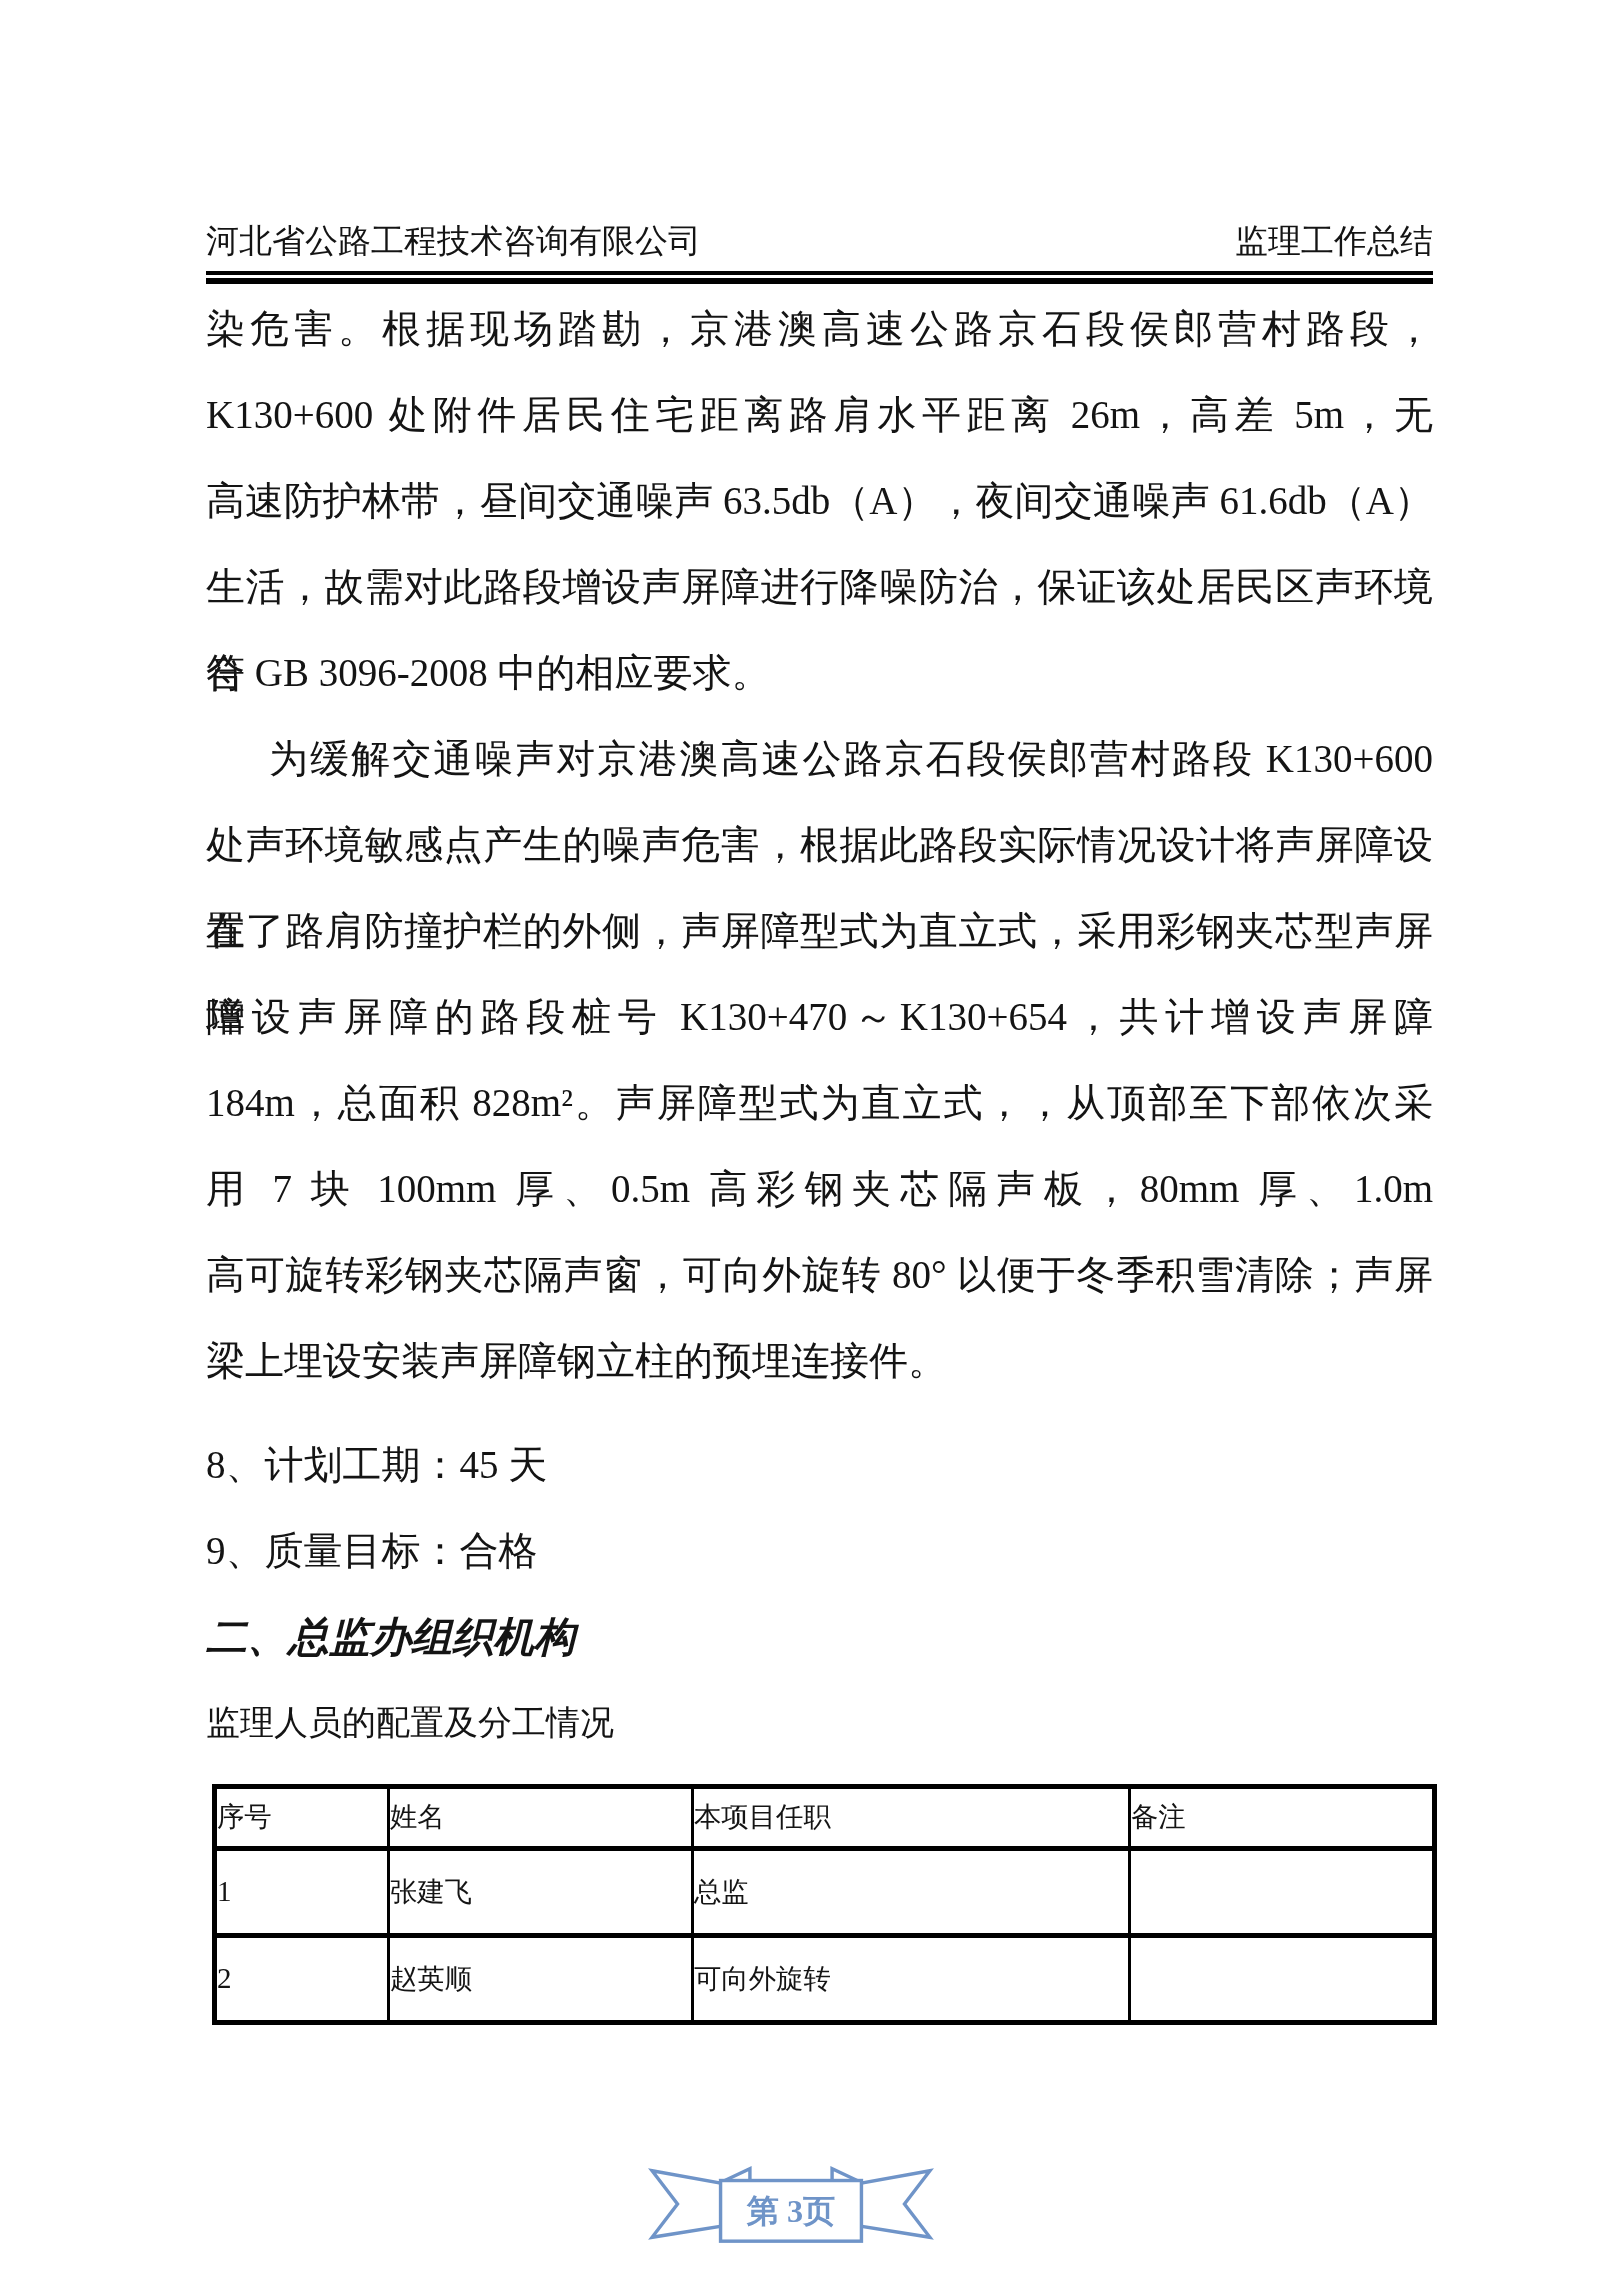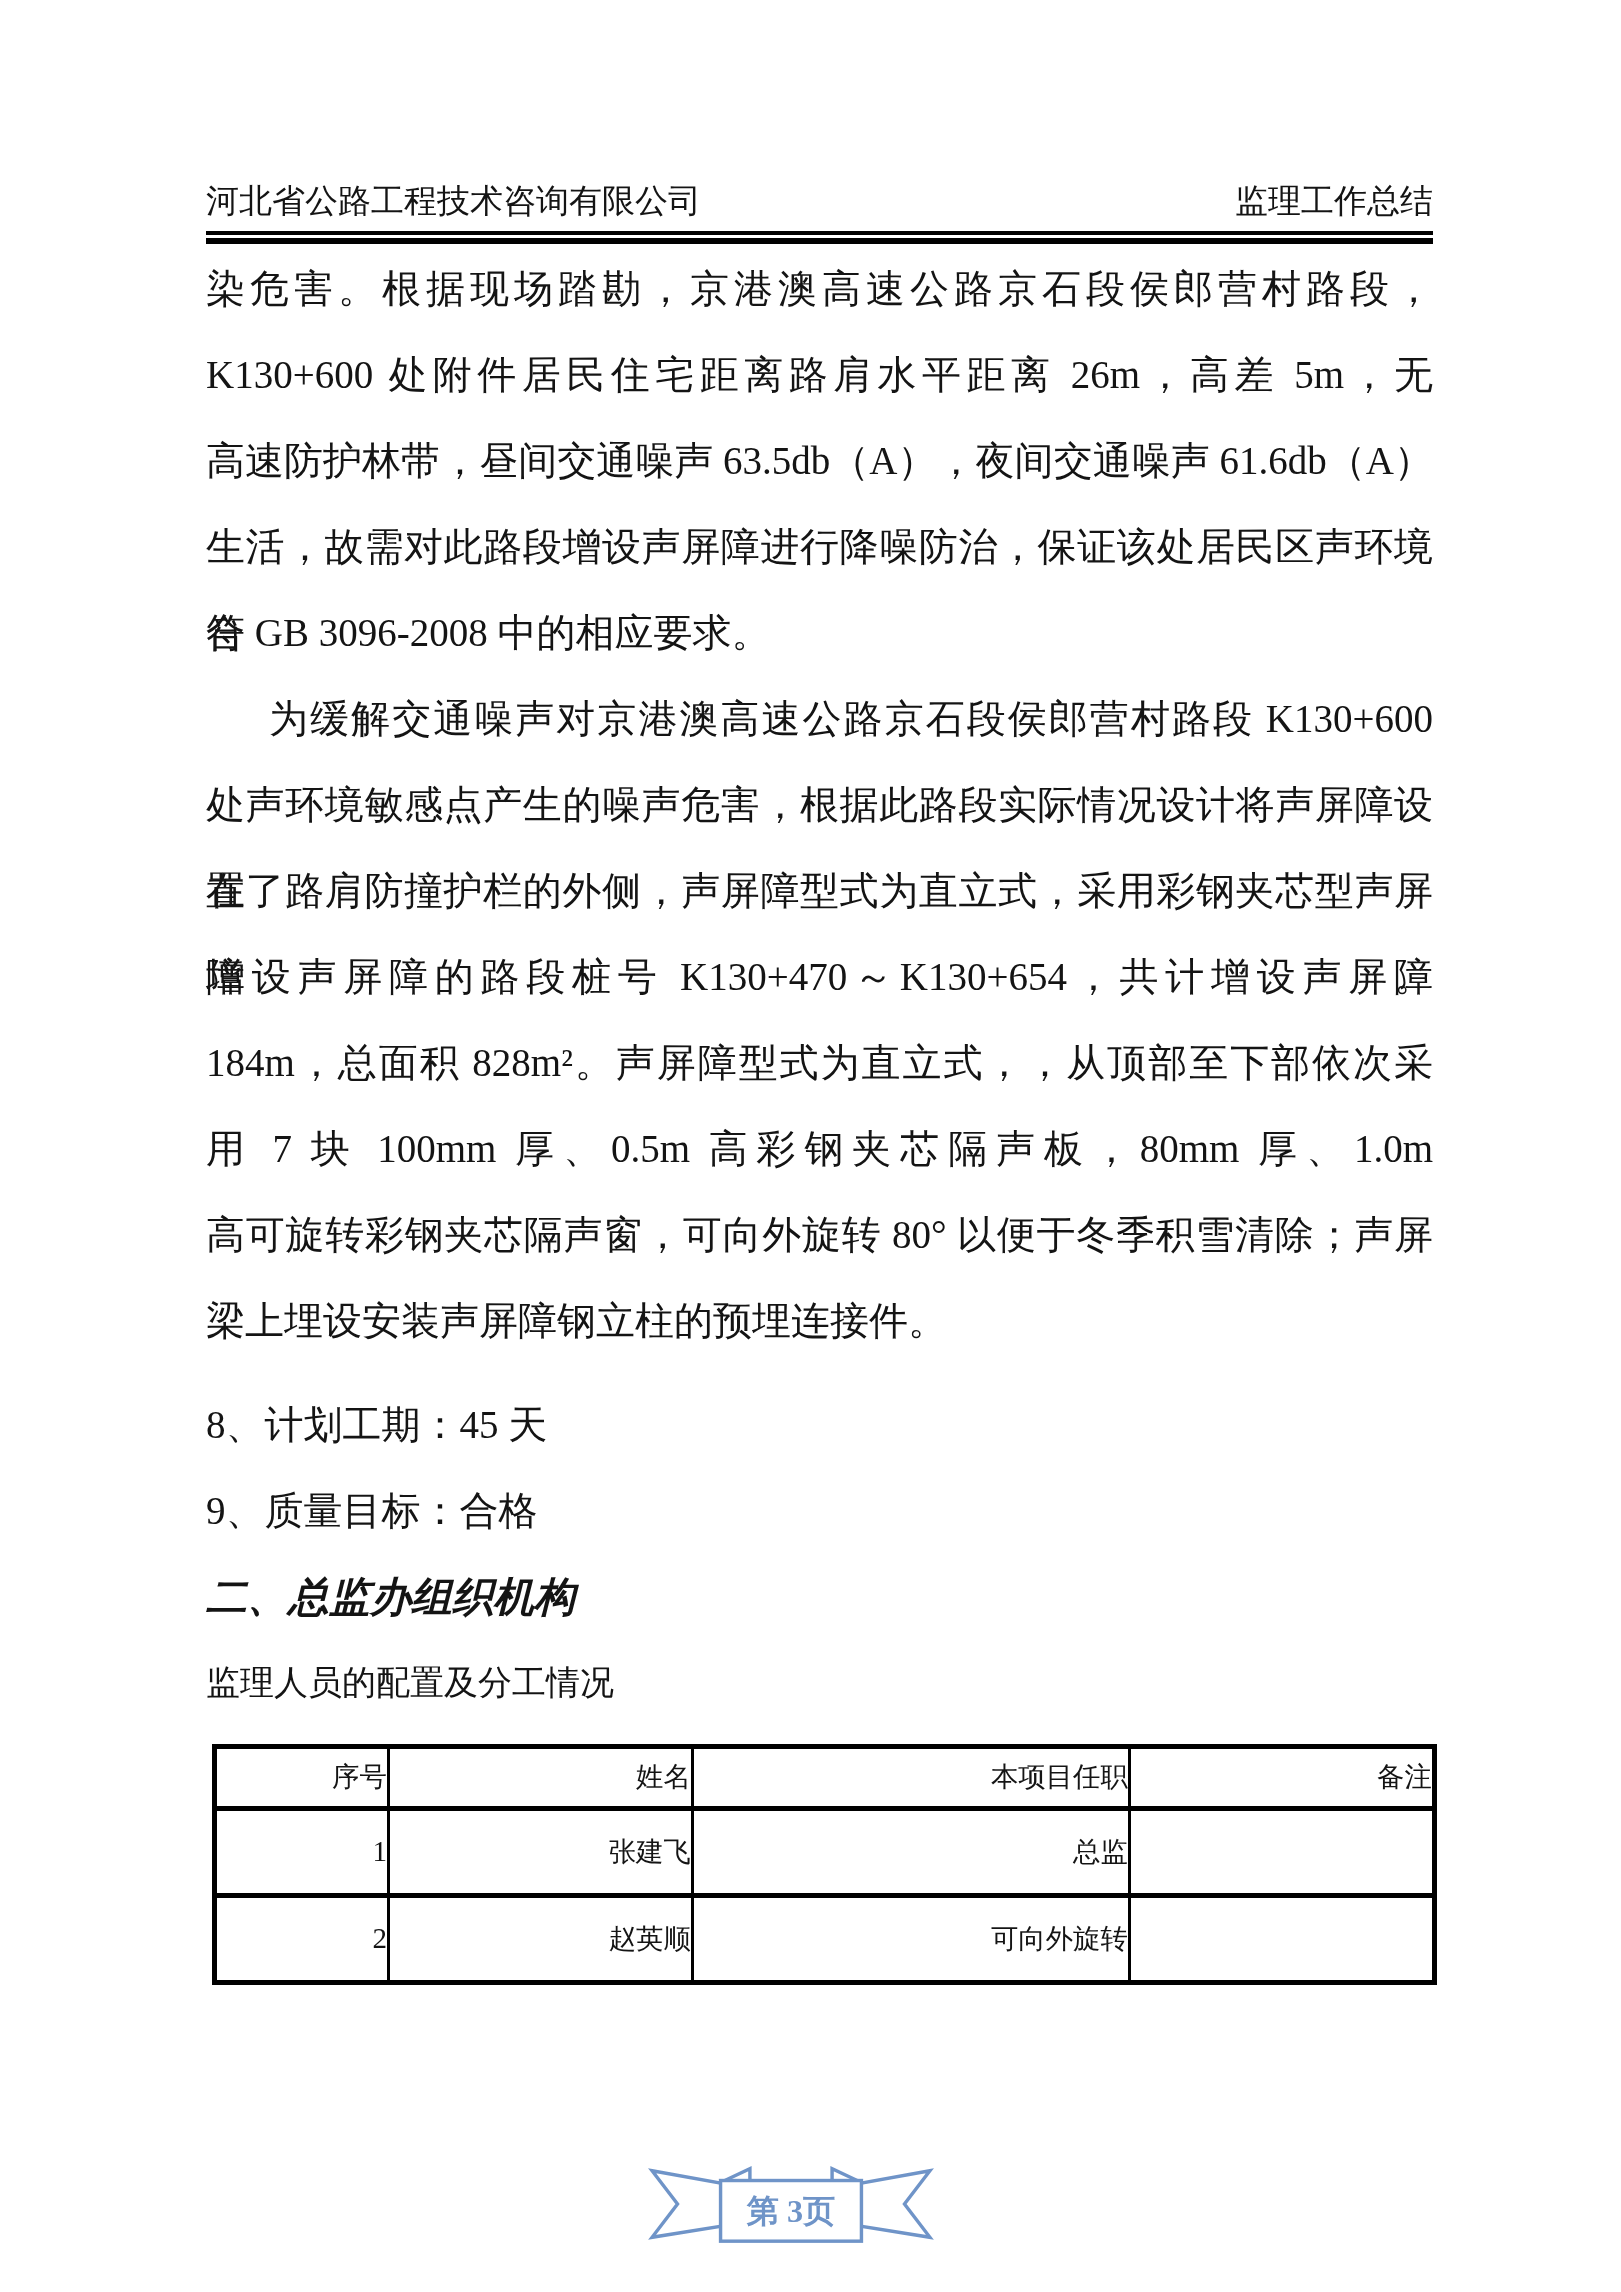"河北省公路工程技术咨询有限公司" .header-row { margin-top: none -> 40px }
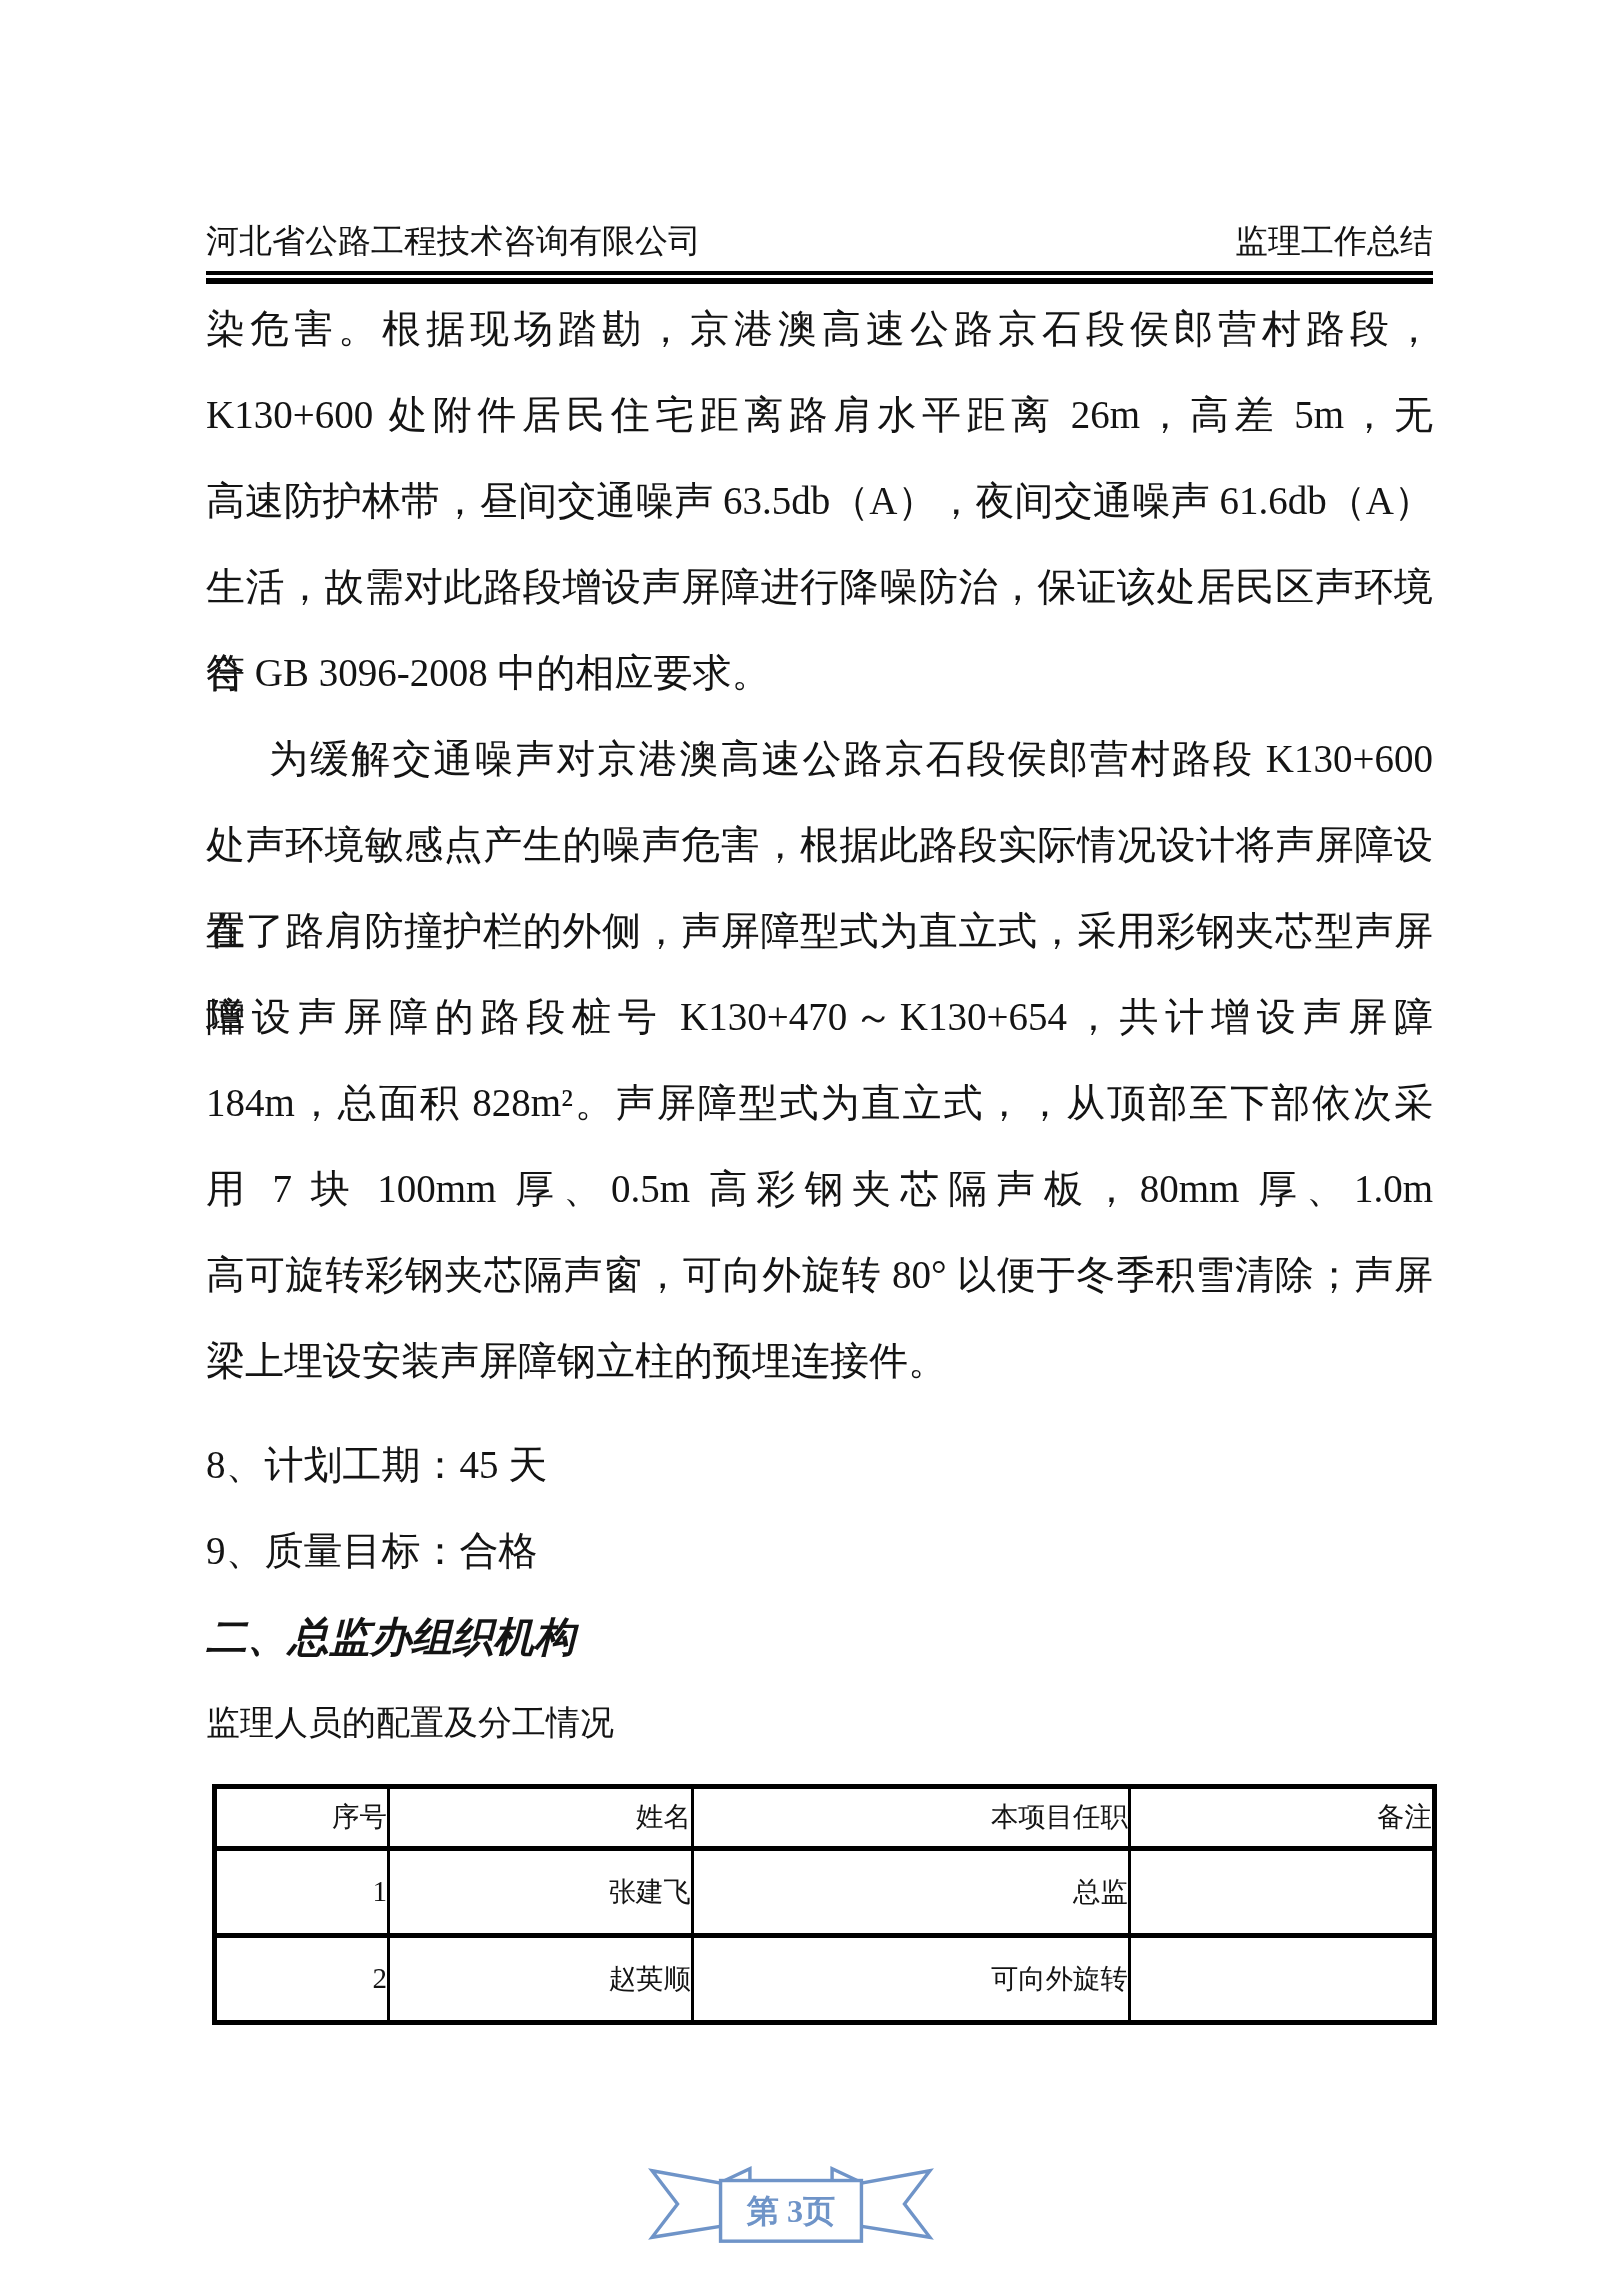"序号" table.staff td { text-align: right -> left }
